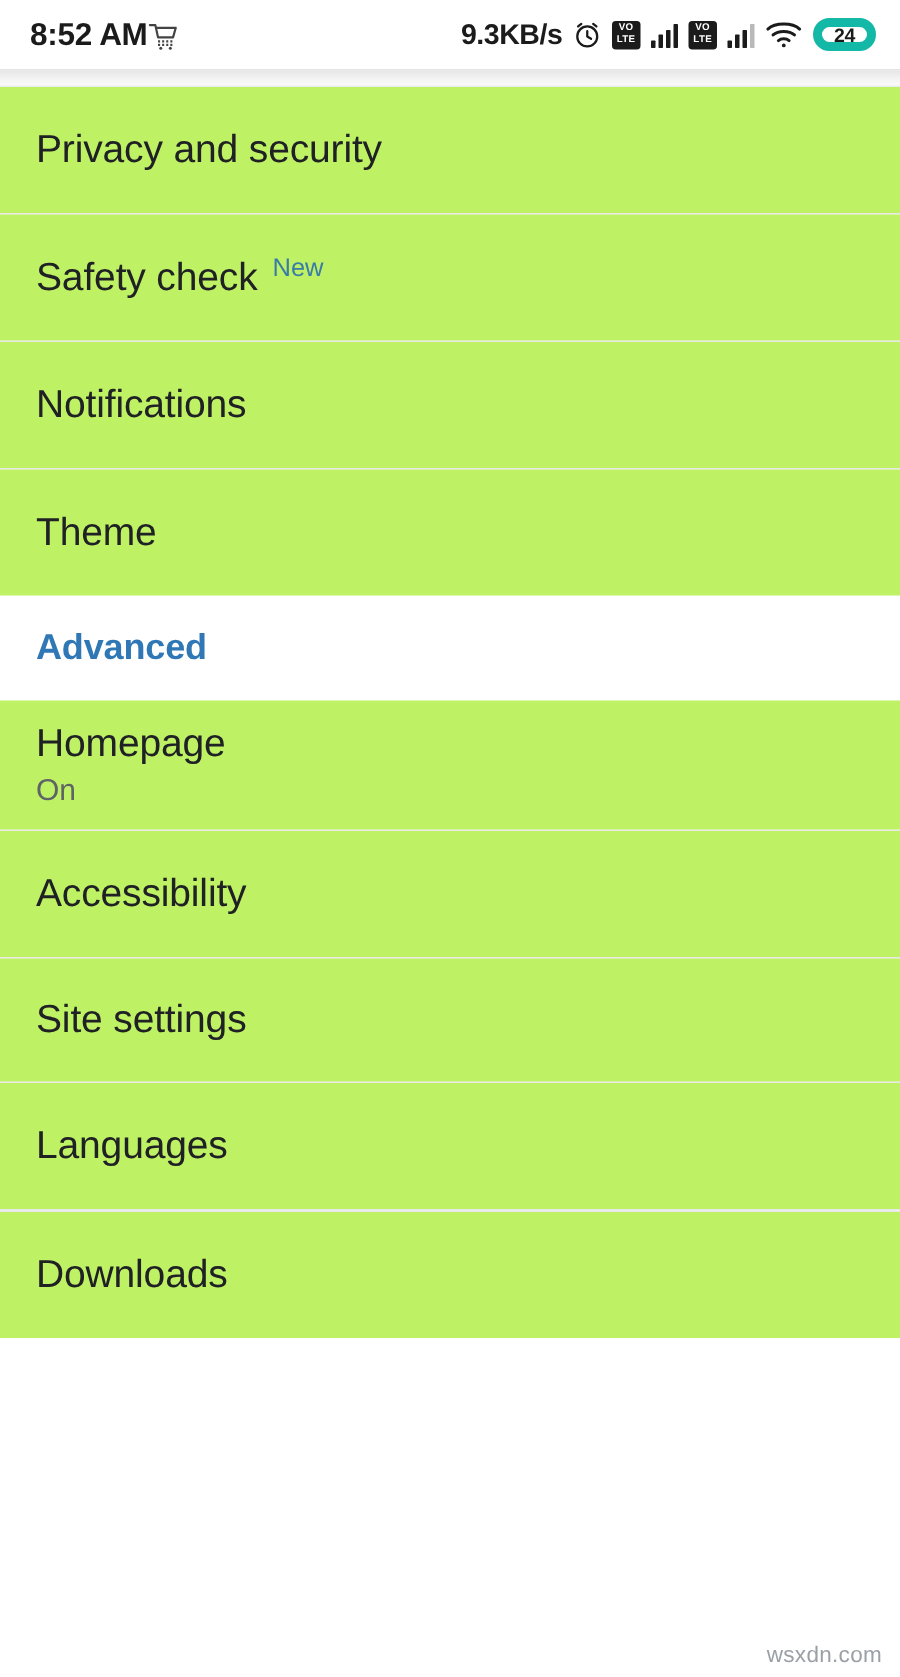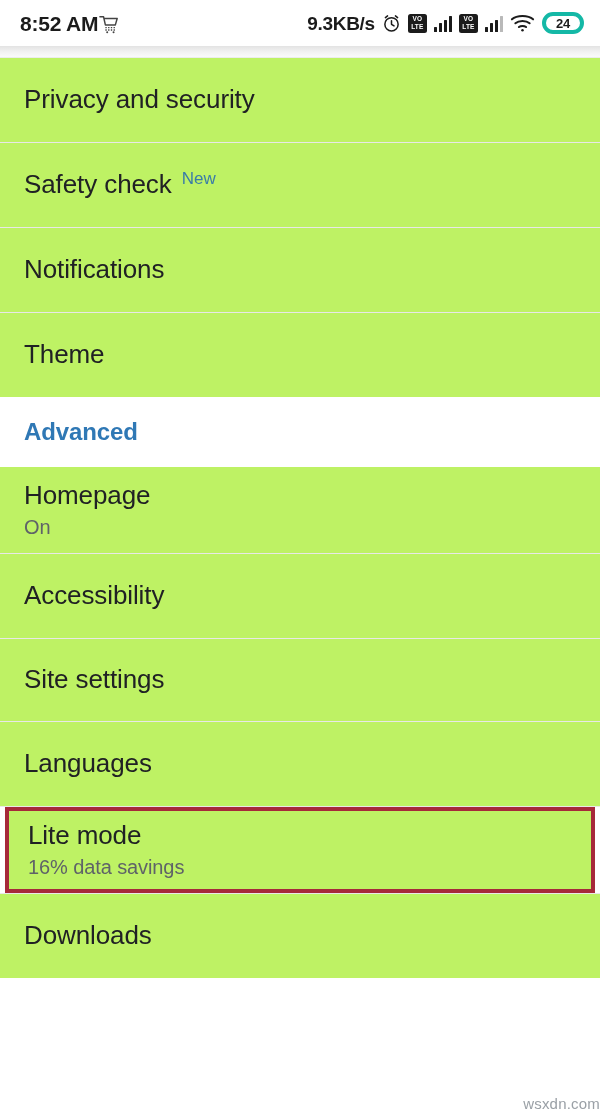"24" .battery { border: 4px solid #14b8a6 -> 6px solid #14b8a6 }
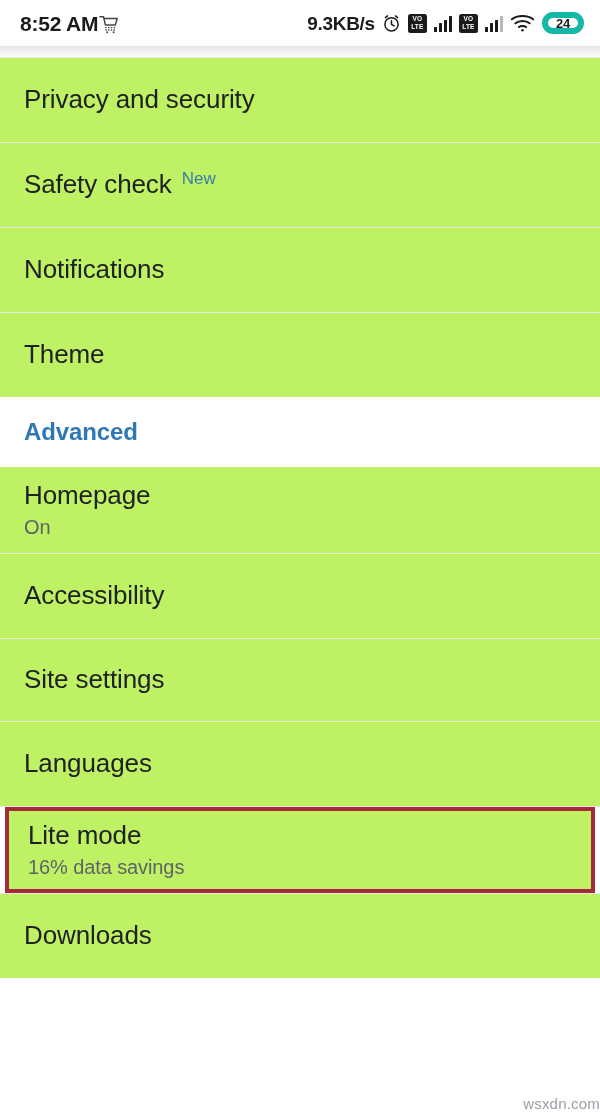"Lite mode" div.row { html: <div> <div>Lite mode</div> <div>16% data savings</div> </div> -> none }
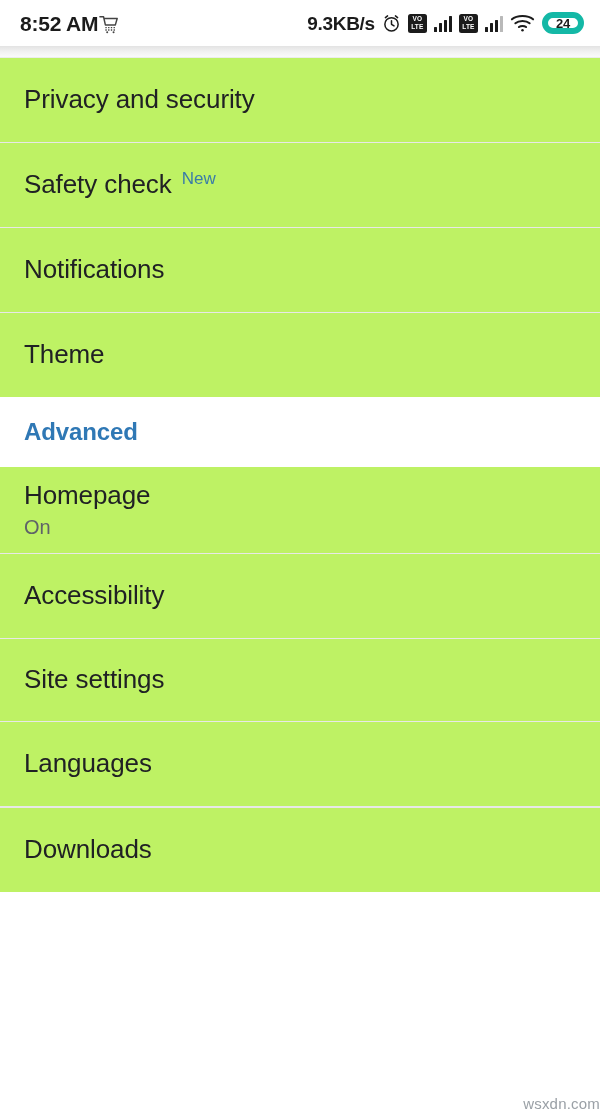"wsxdn.com" .watermark { right: 0 -> 12px }
